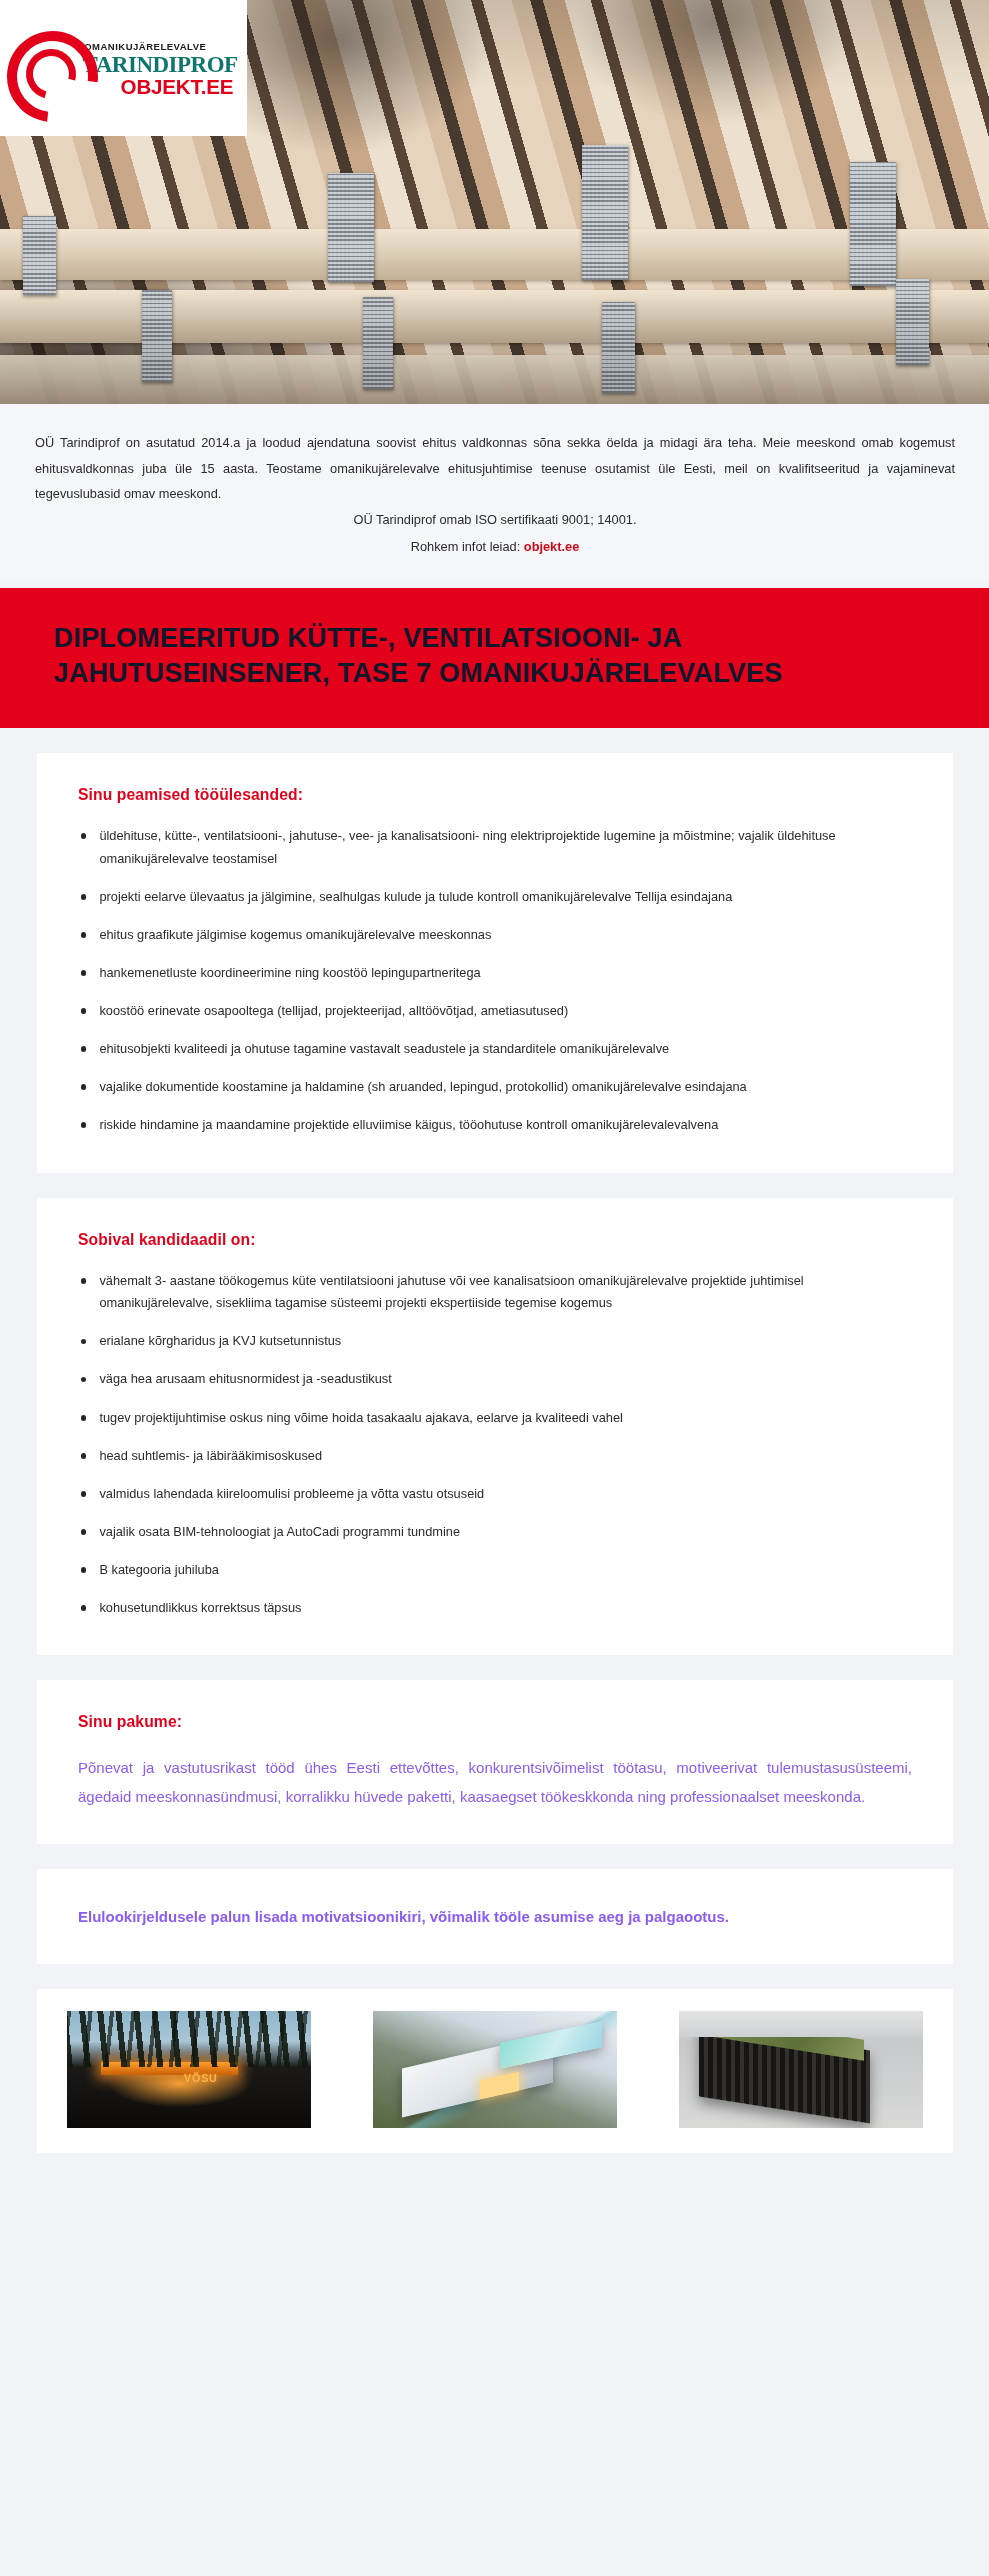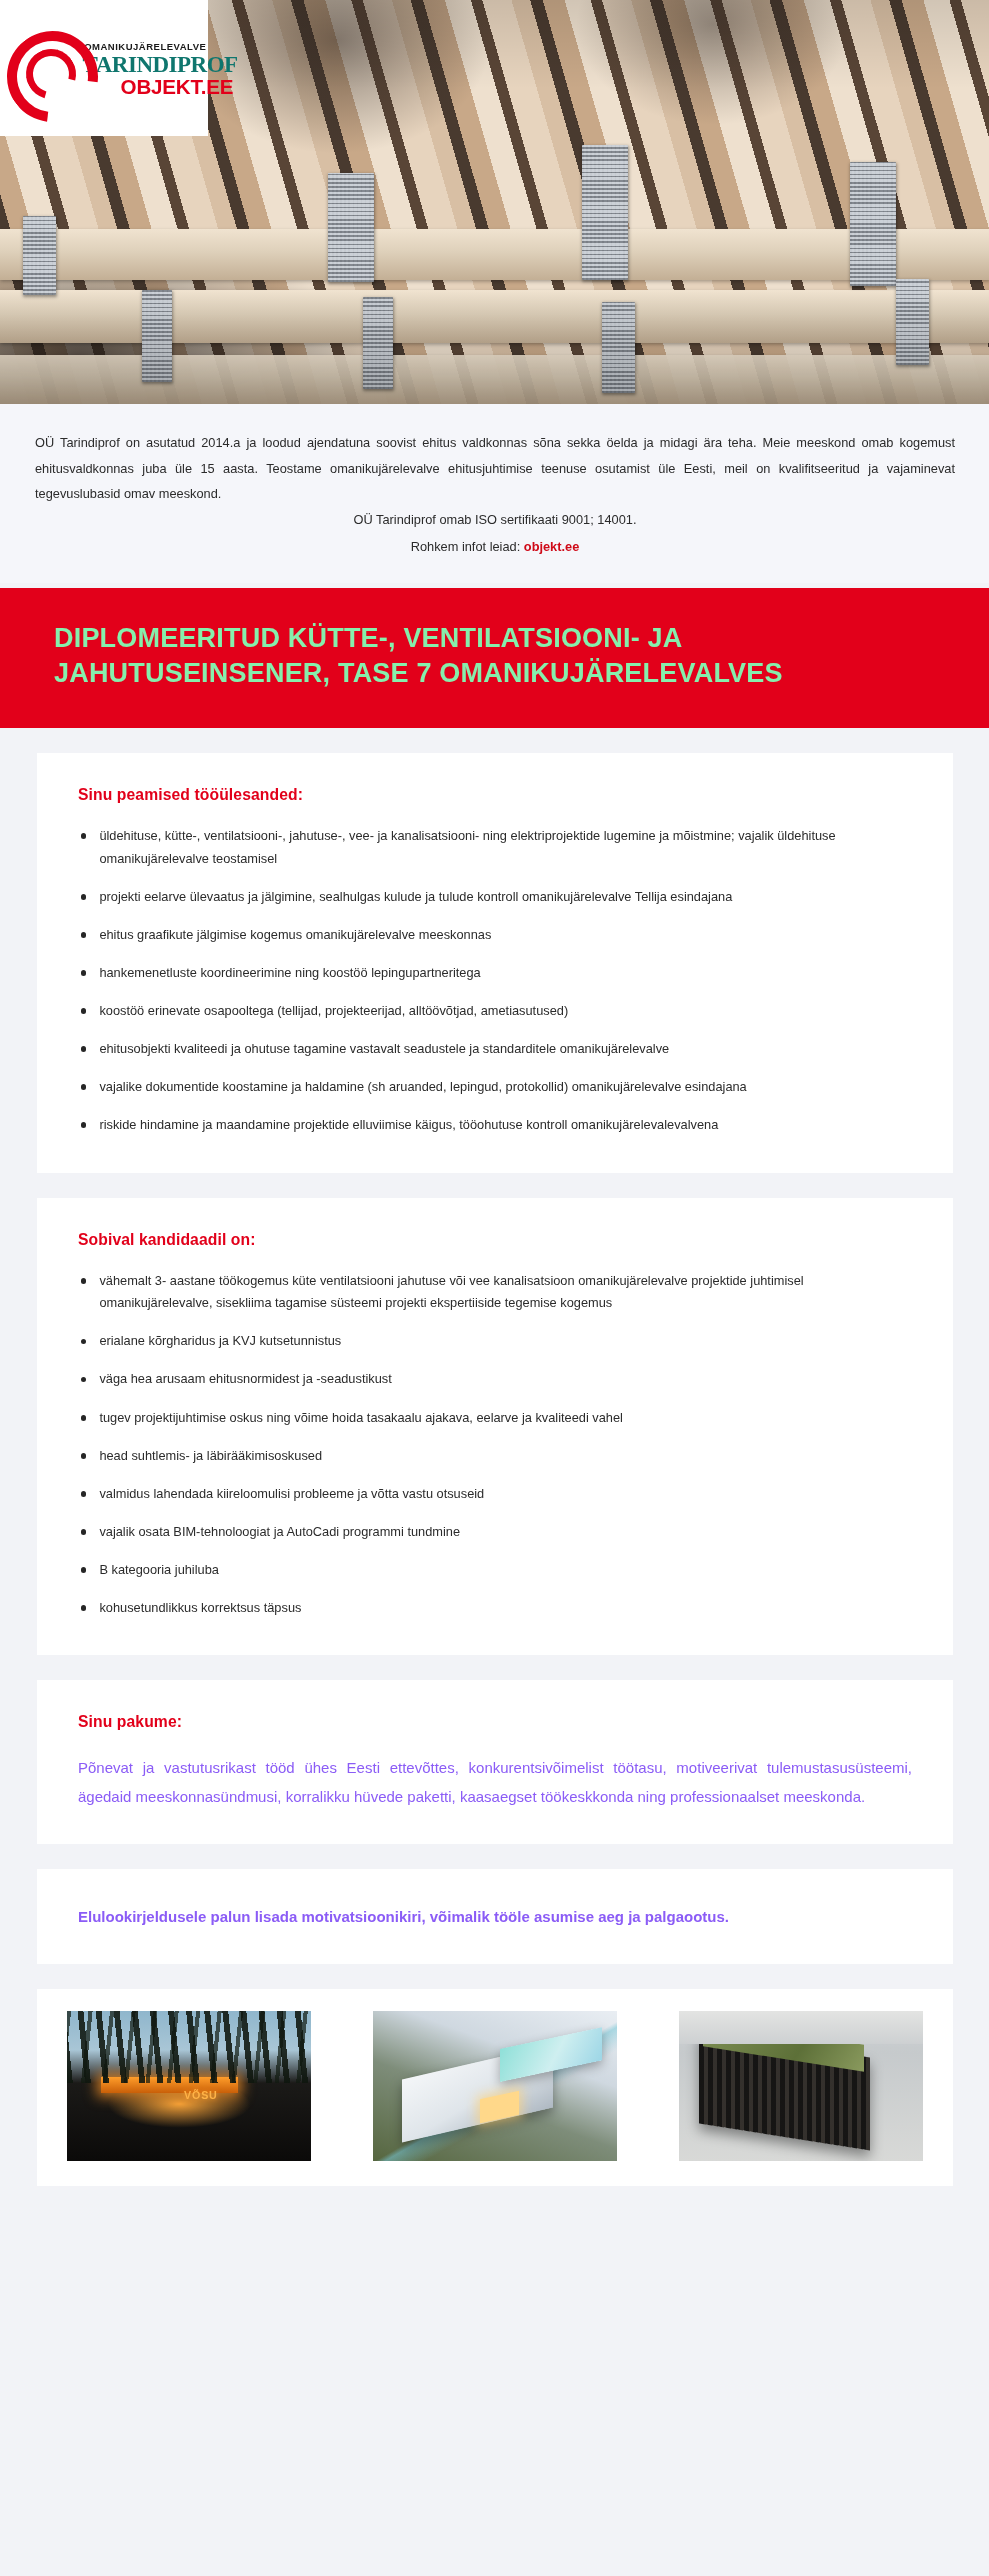"OMANIKUJÄRELEVALVE" .logo-box { width: 208px -> 247px }
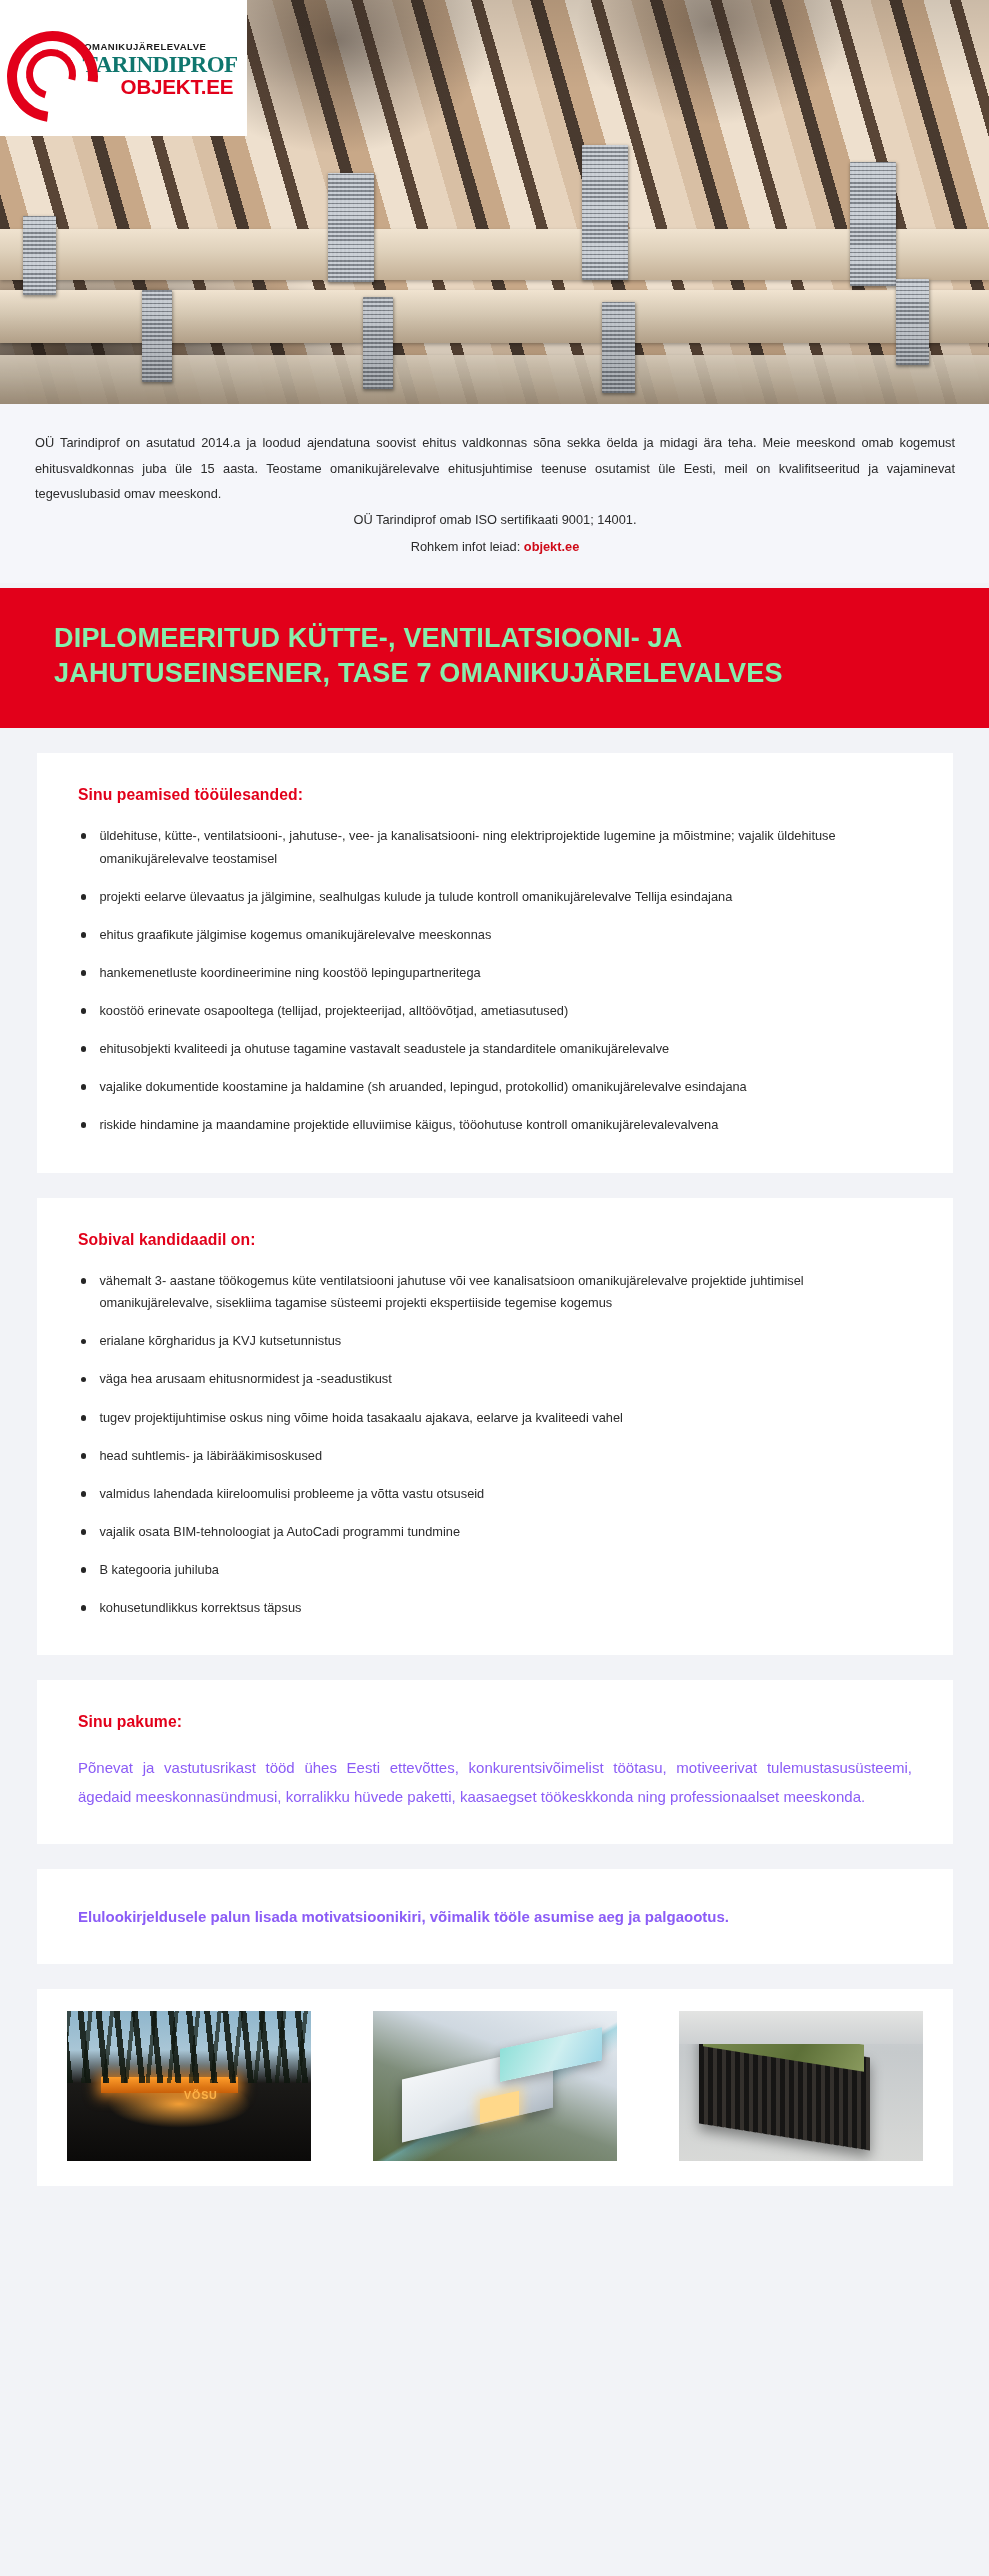"DIPLOMEERITUD KÜTTE-, VENTILATSIOONI- JA" .banner h1 { color: #86efac -> #0f172a }
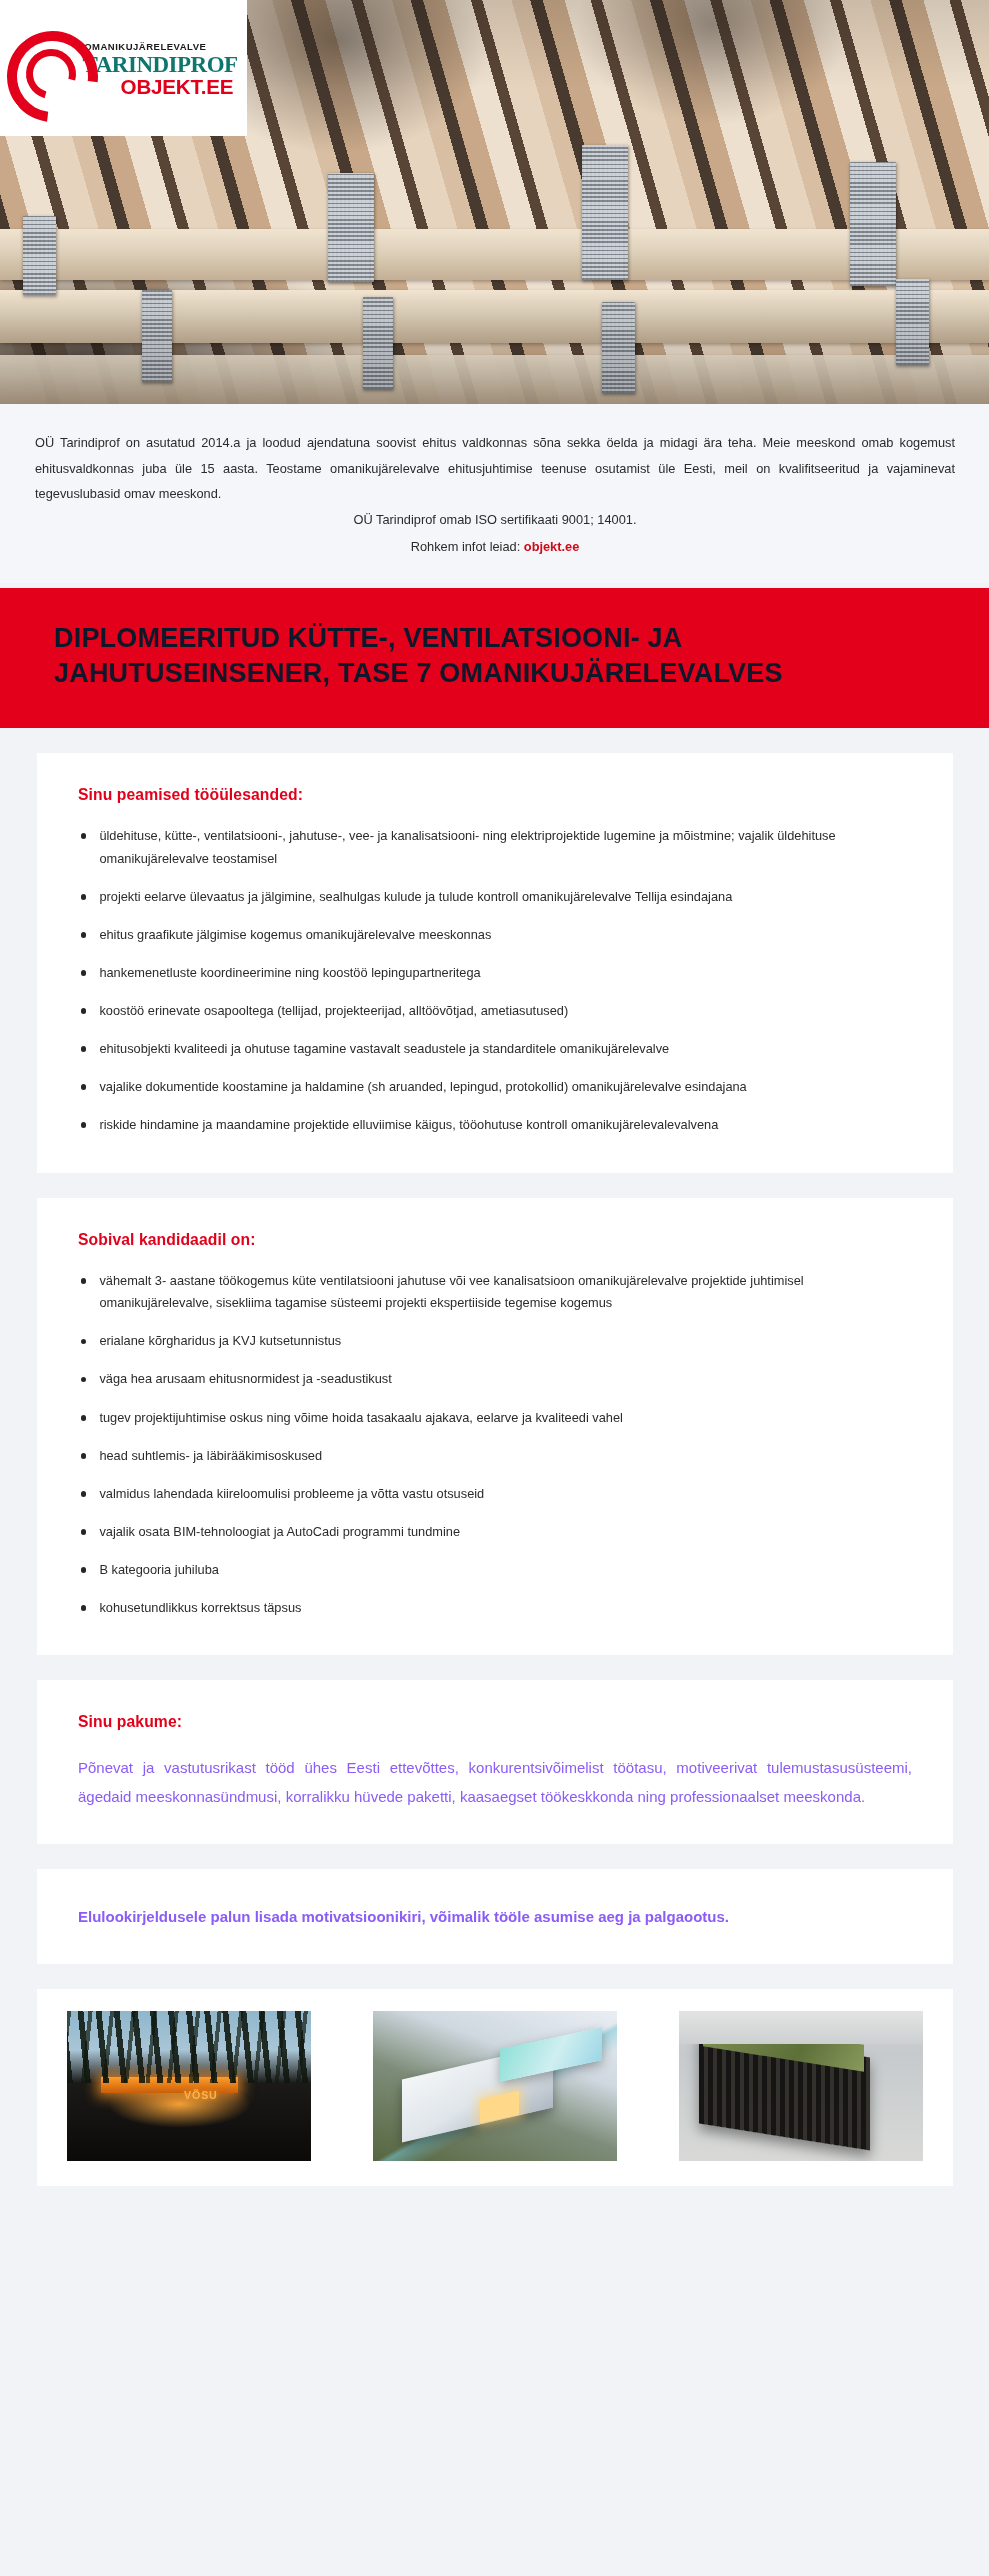"VÕSU" .gallery-item { height: 150px -> 117px }
